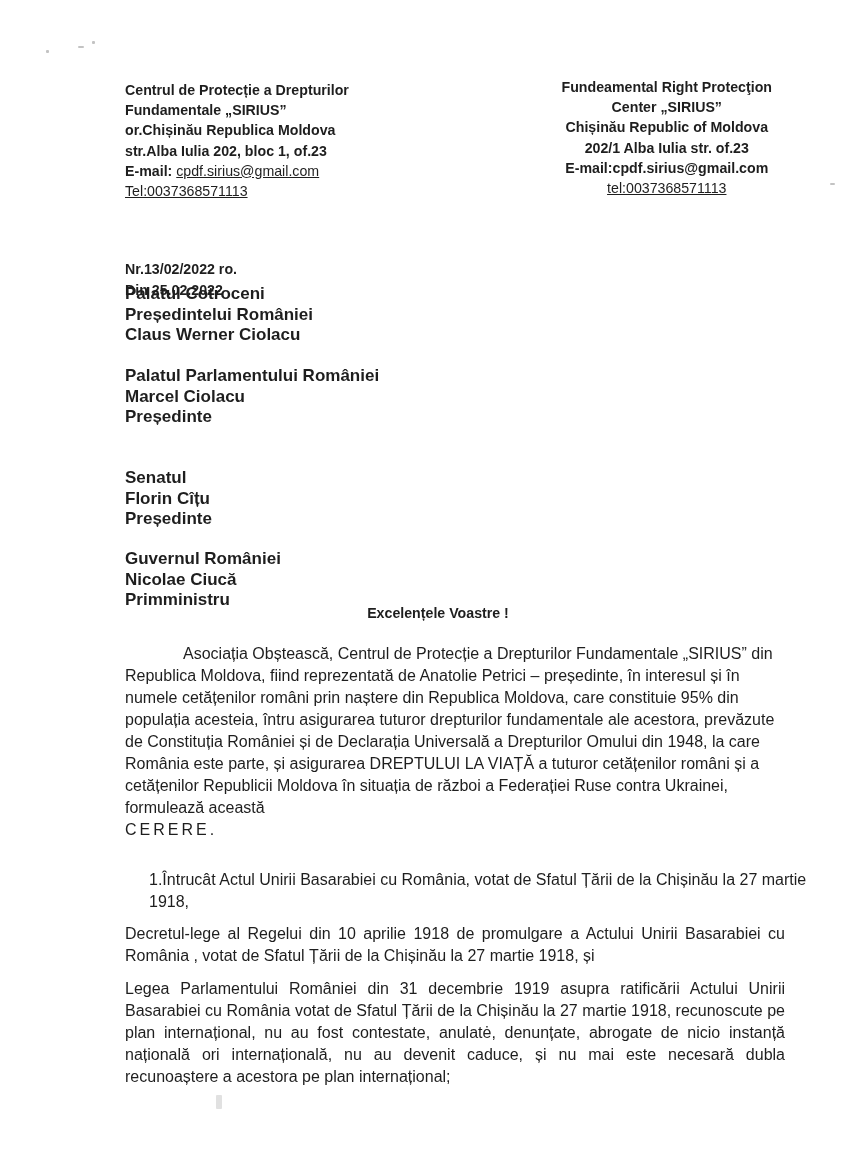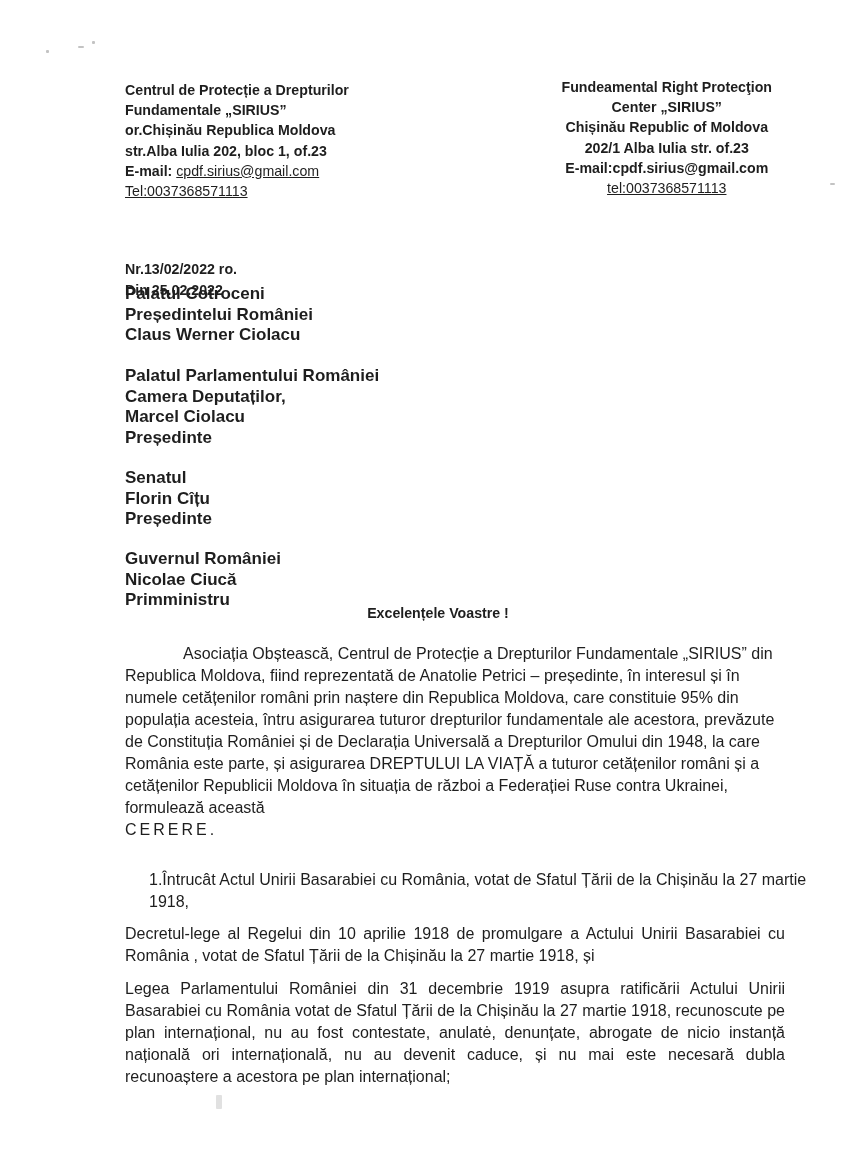"Camera Deputaților," div { html: <div>Camera Deputaților,</div> -> none }
